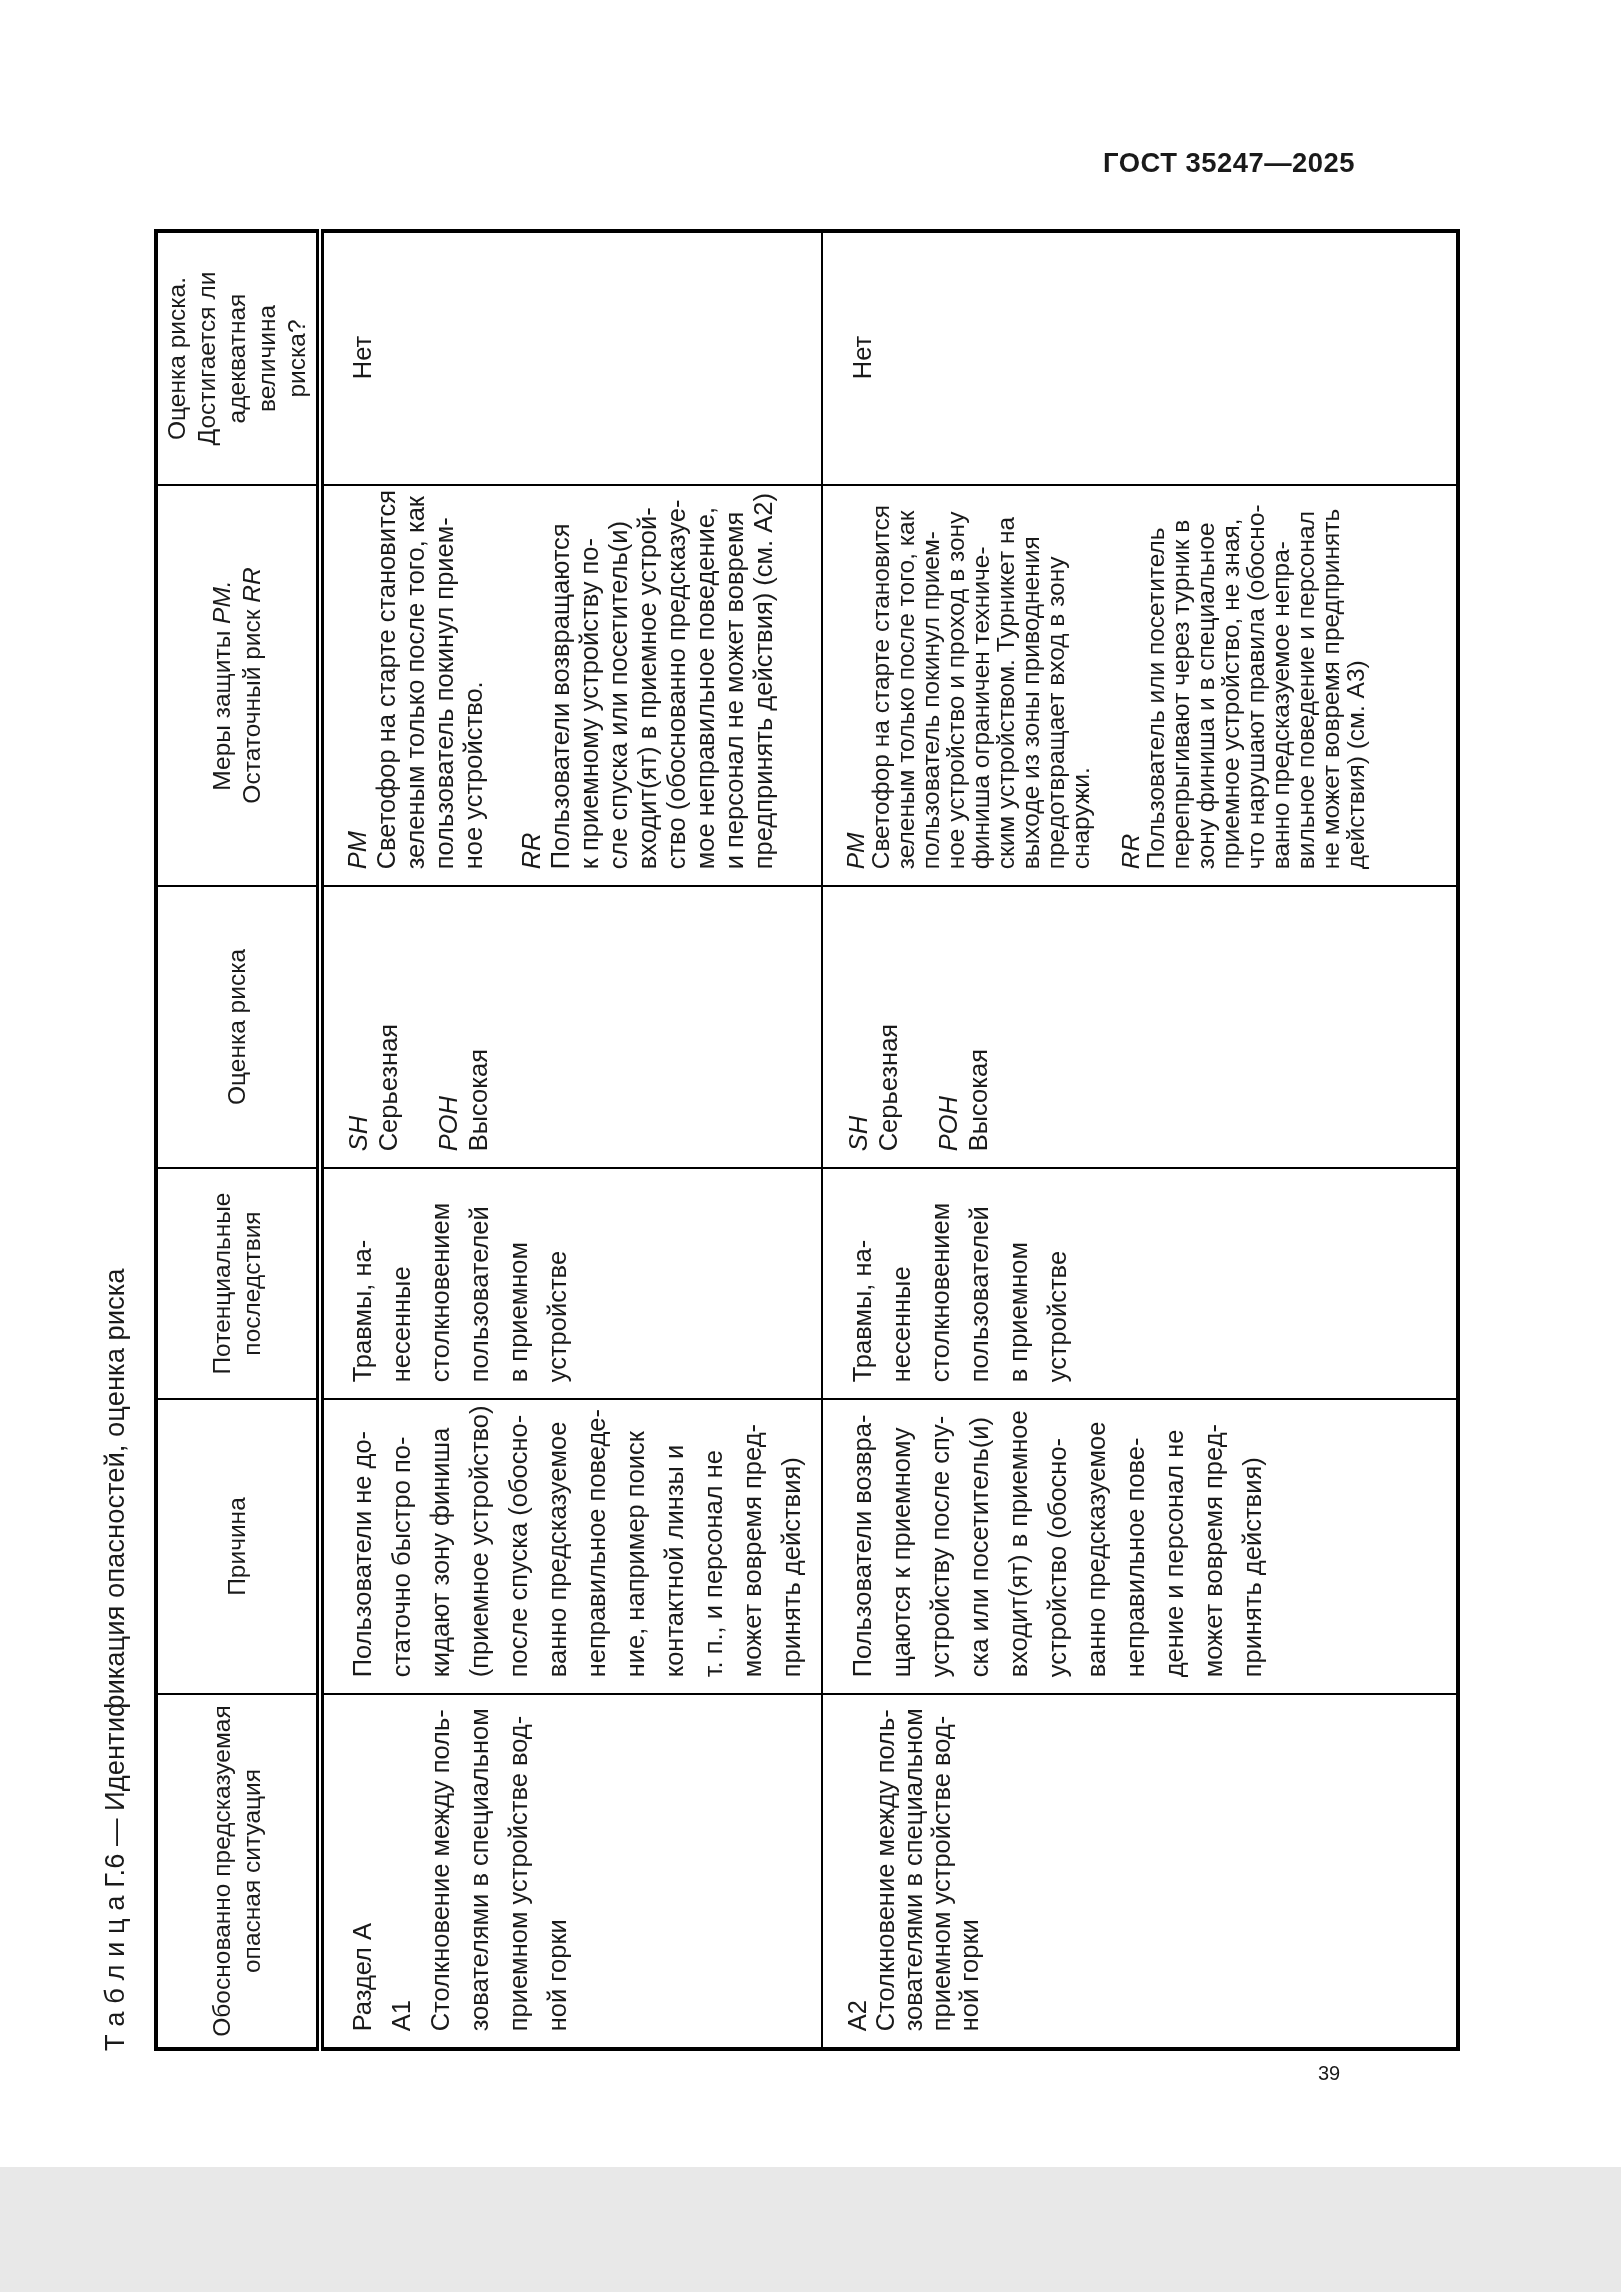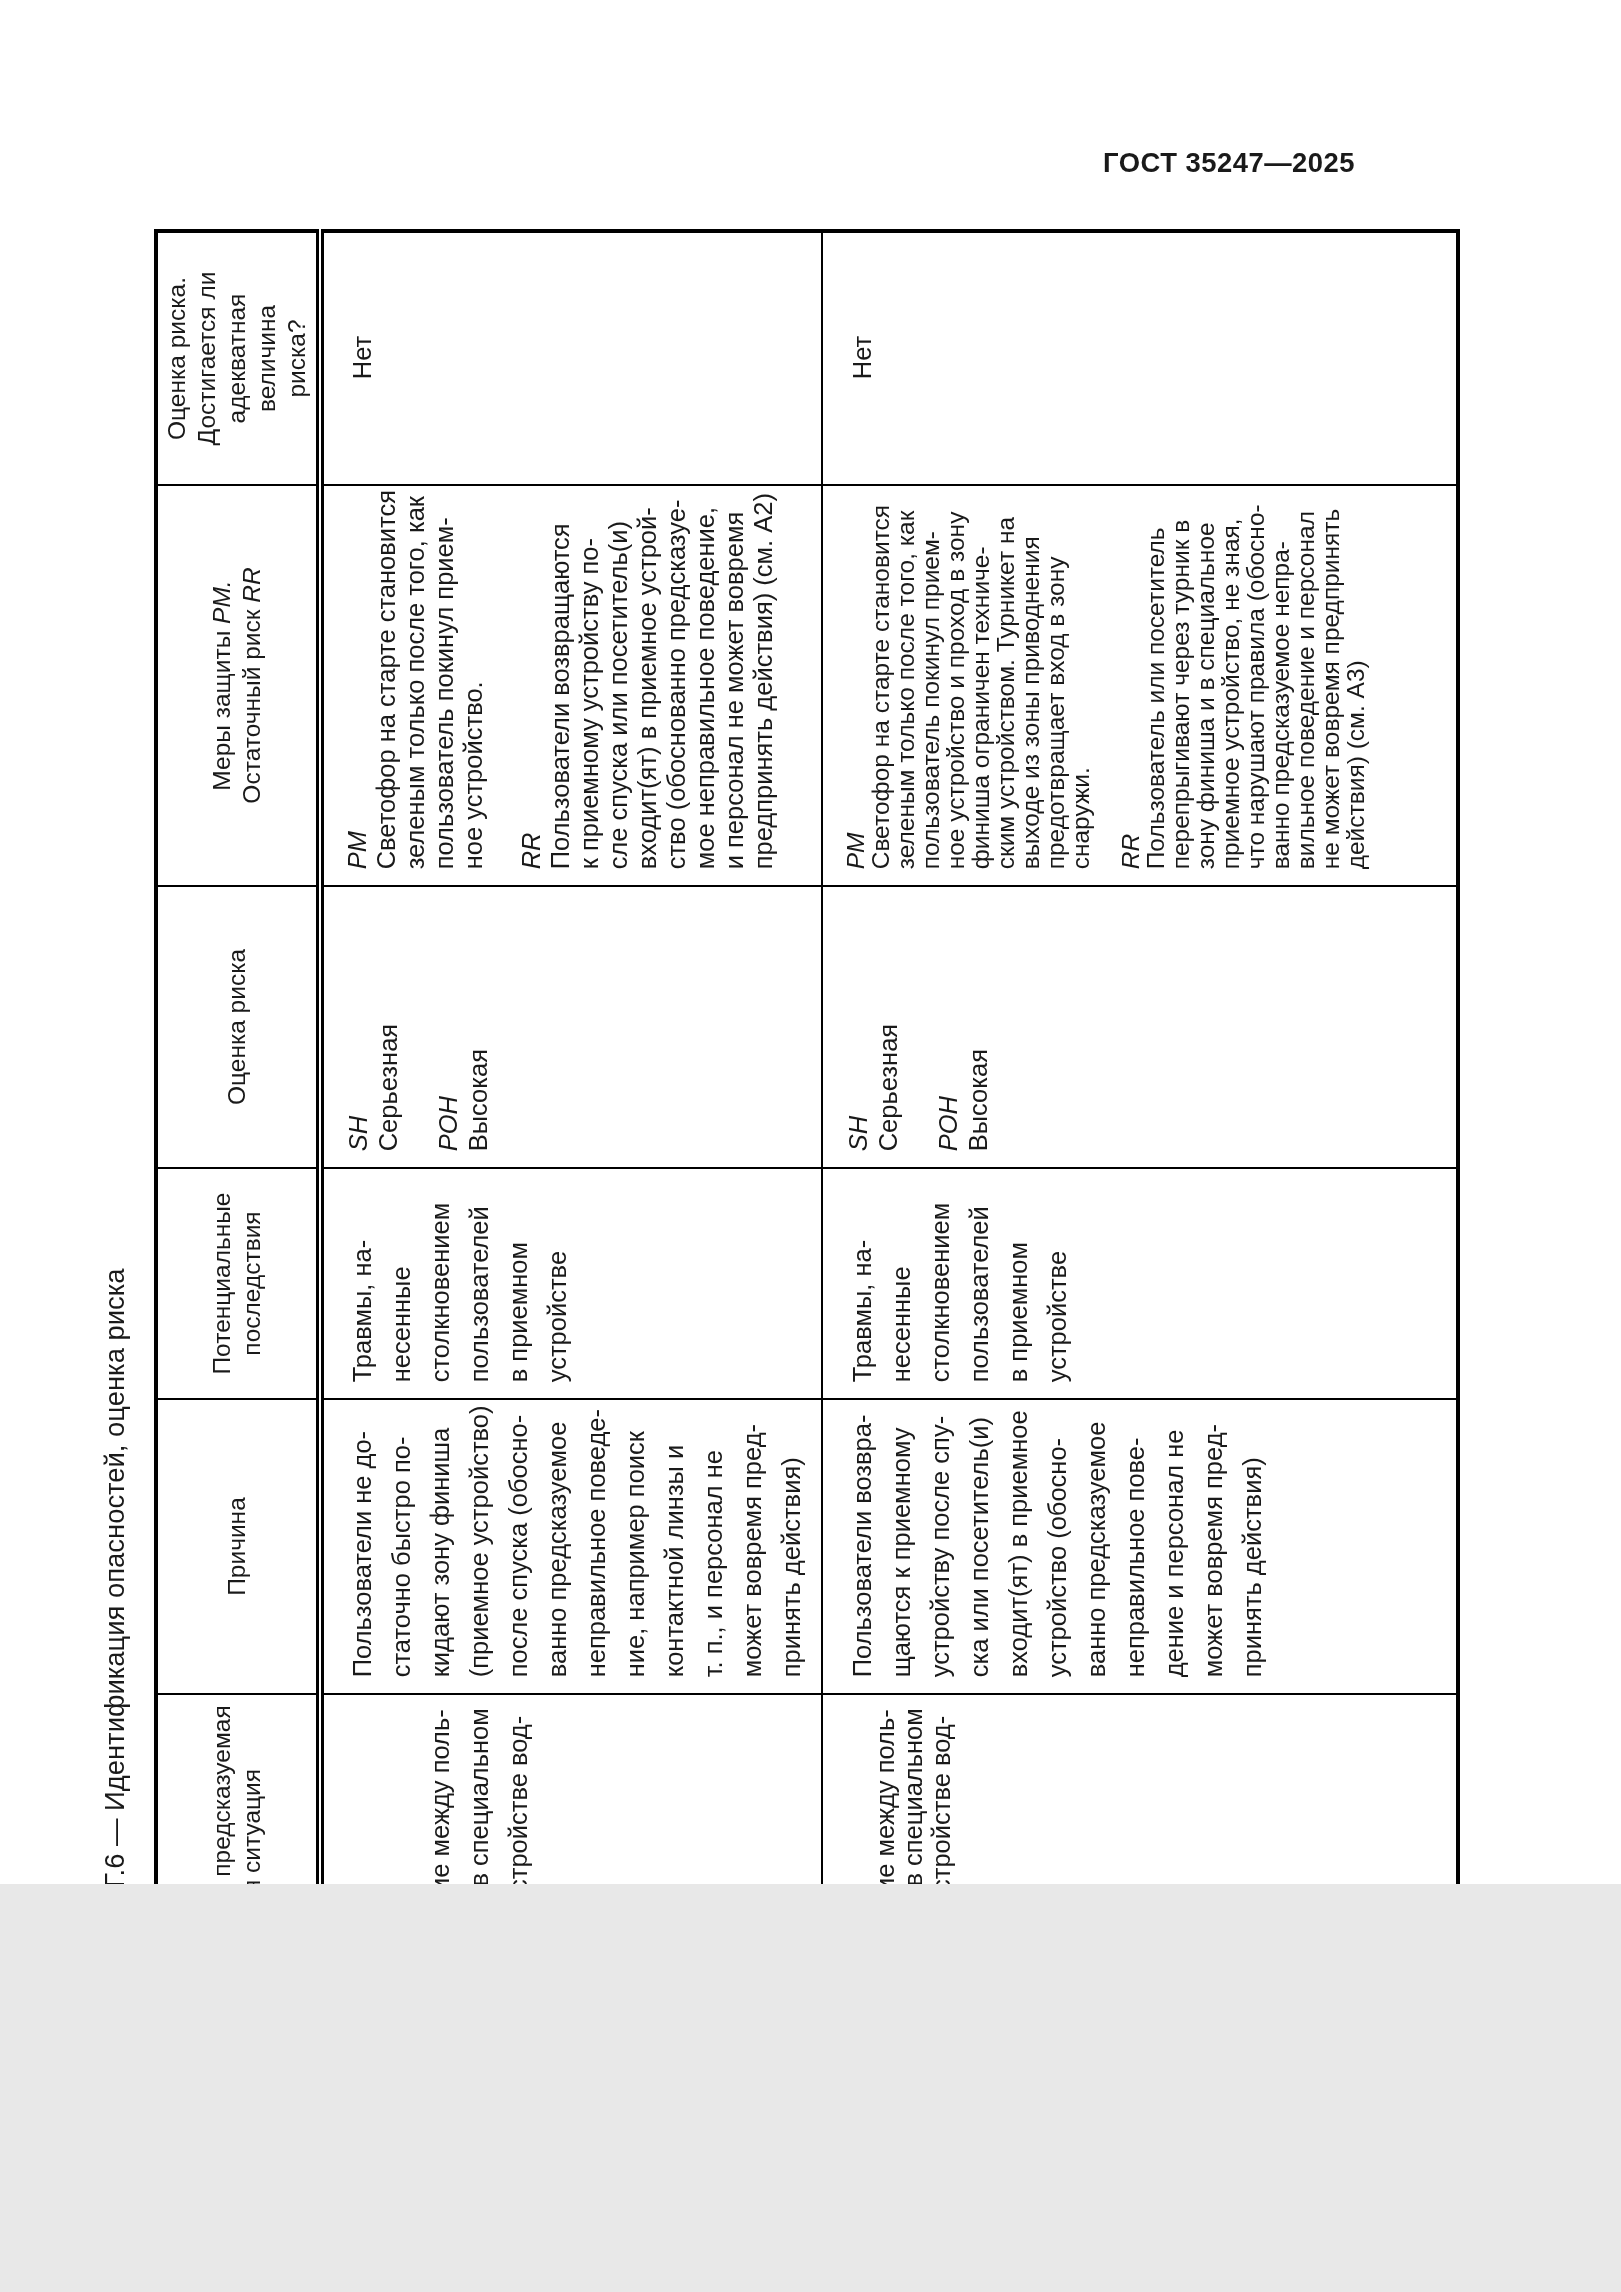"ГОСТ 35247—2025" .page { height: 1884px -> 2167px }
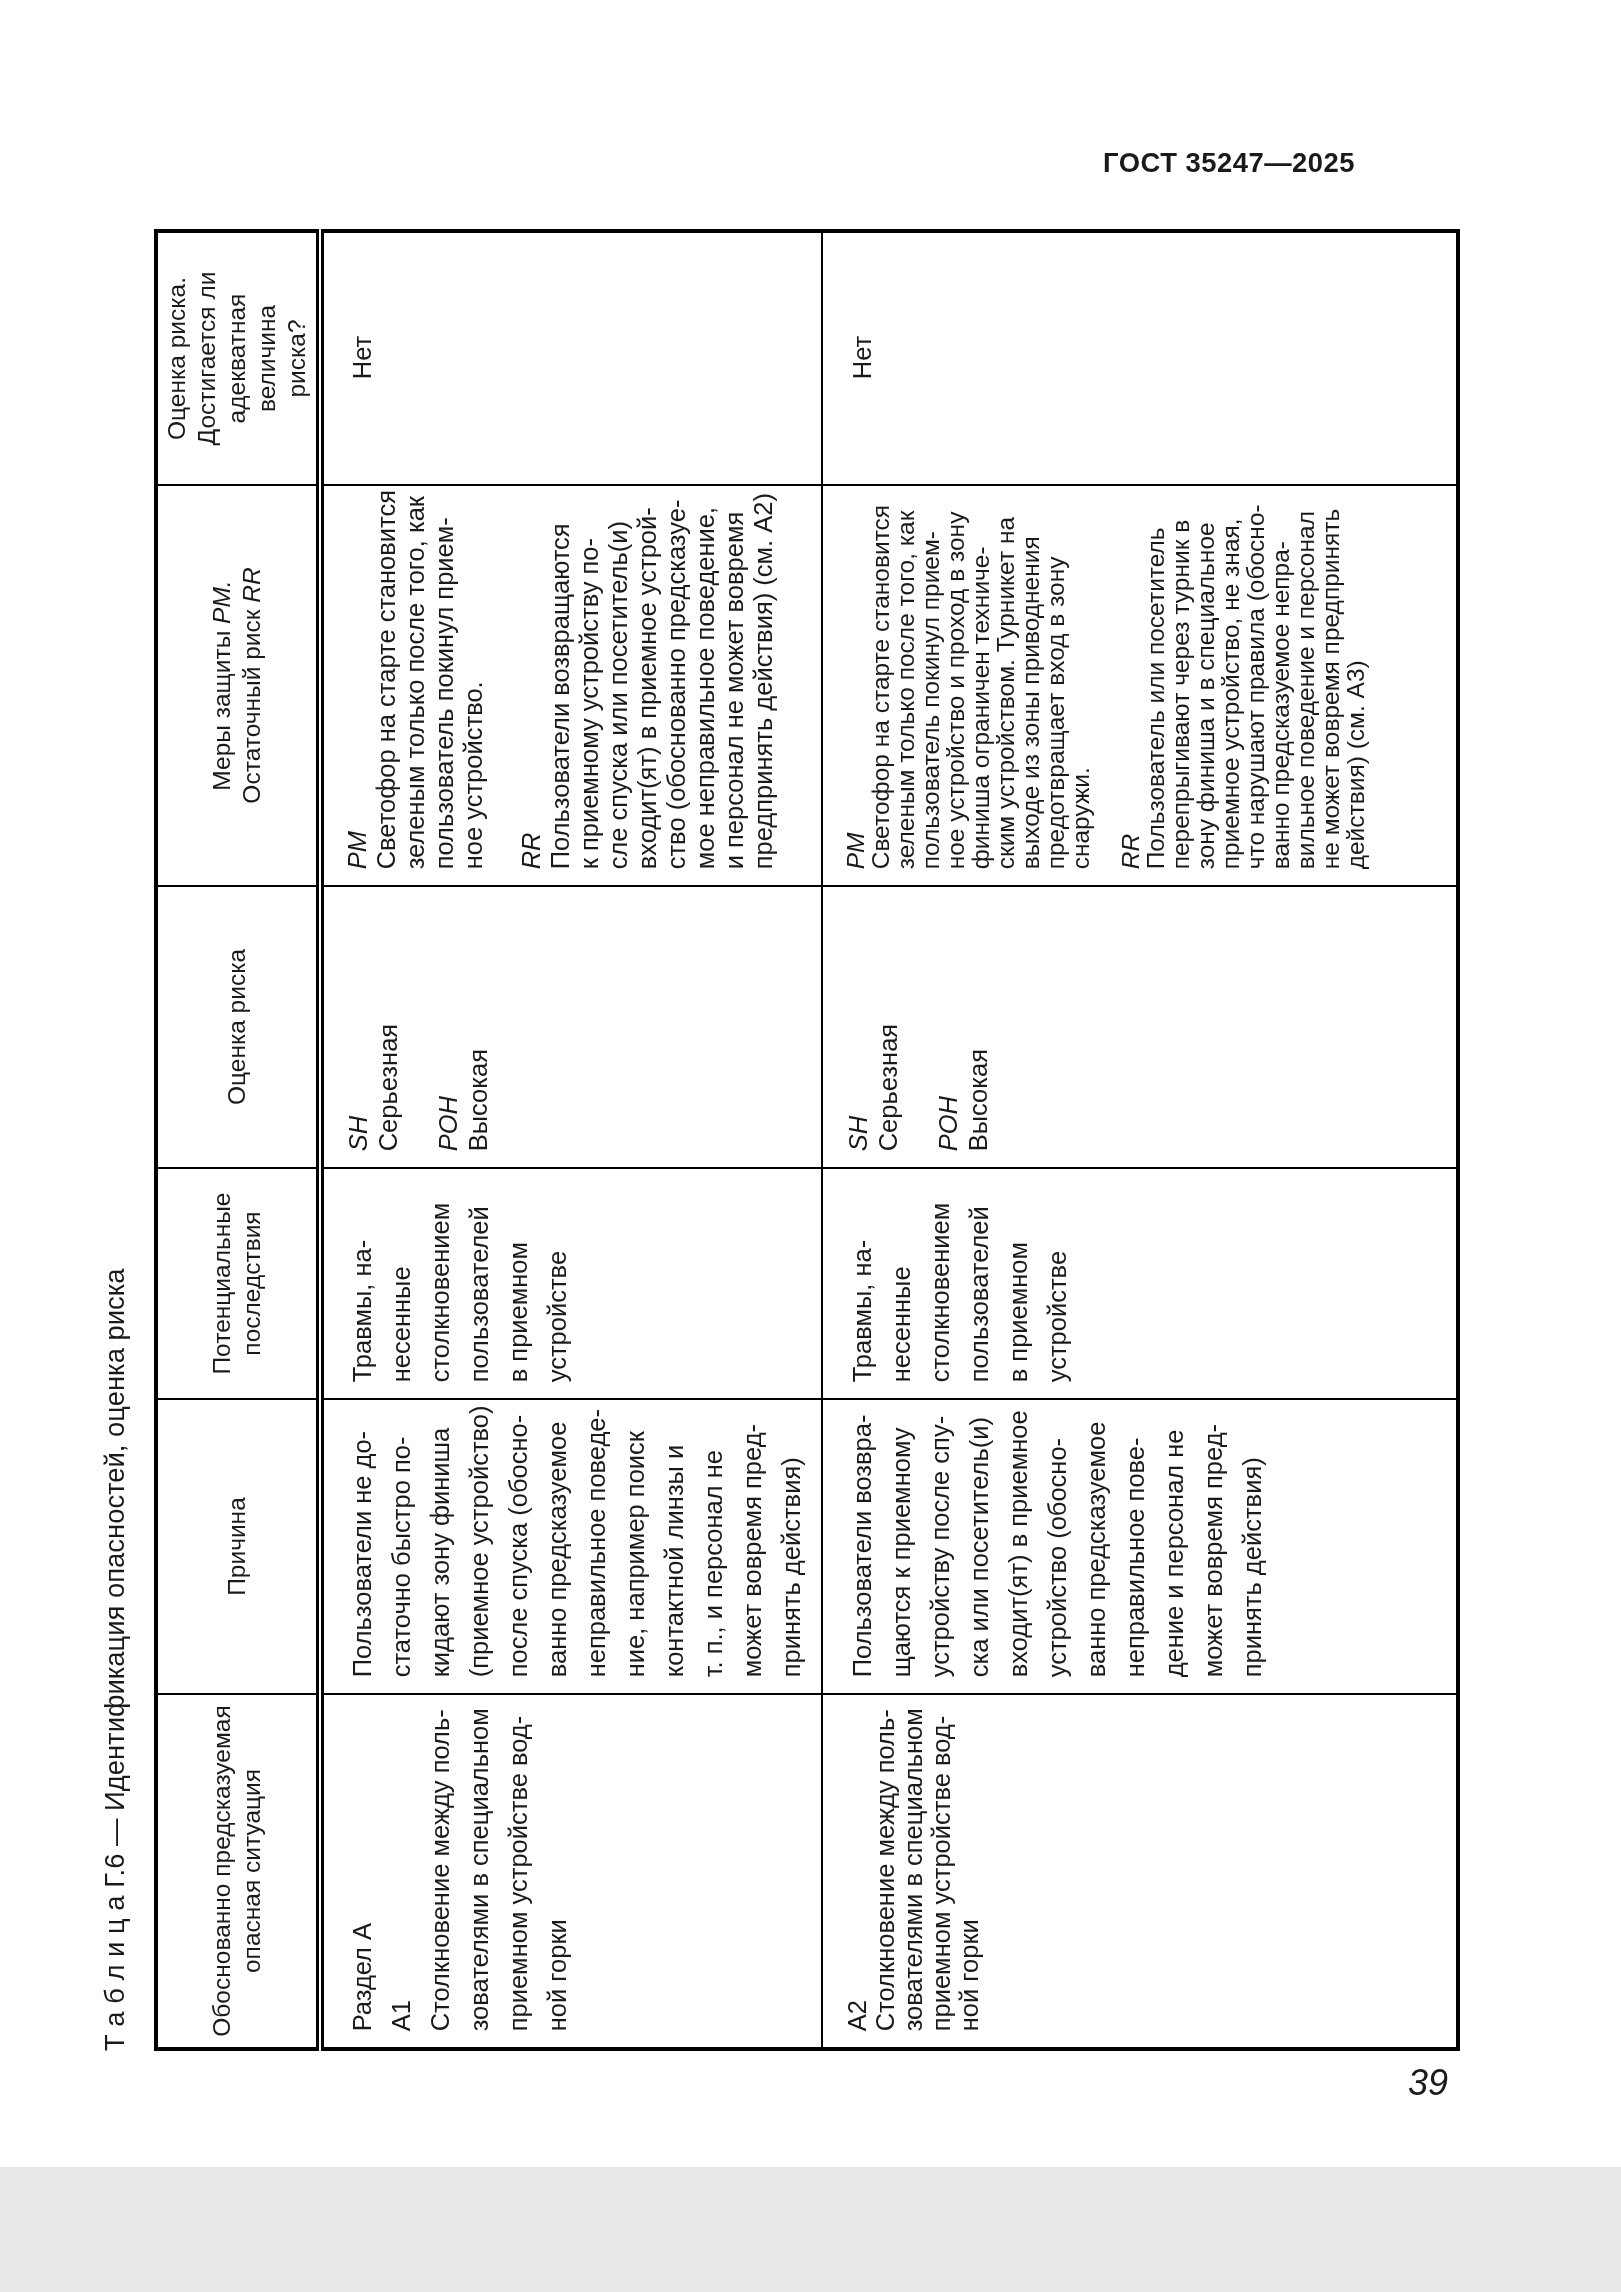"39" .page-number { font-size: 36px -> 20px; font-style: italic -> none; left: 1408px -> 1318px }
